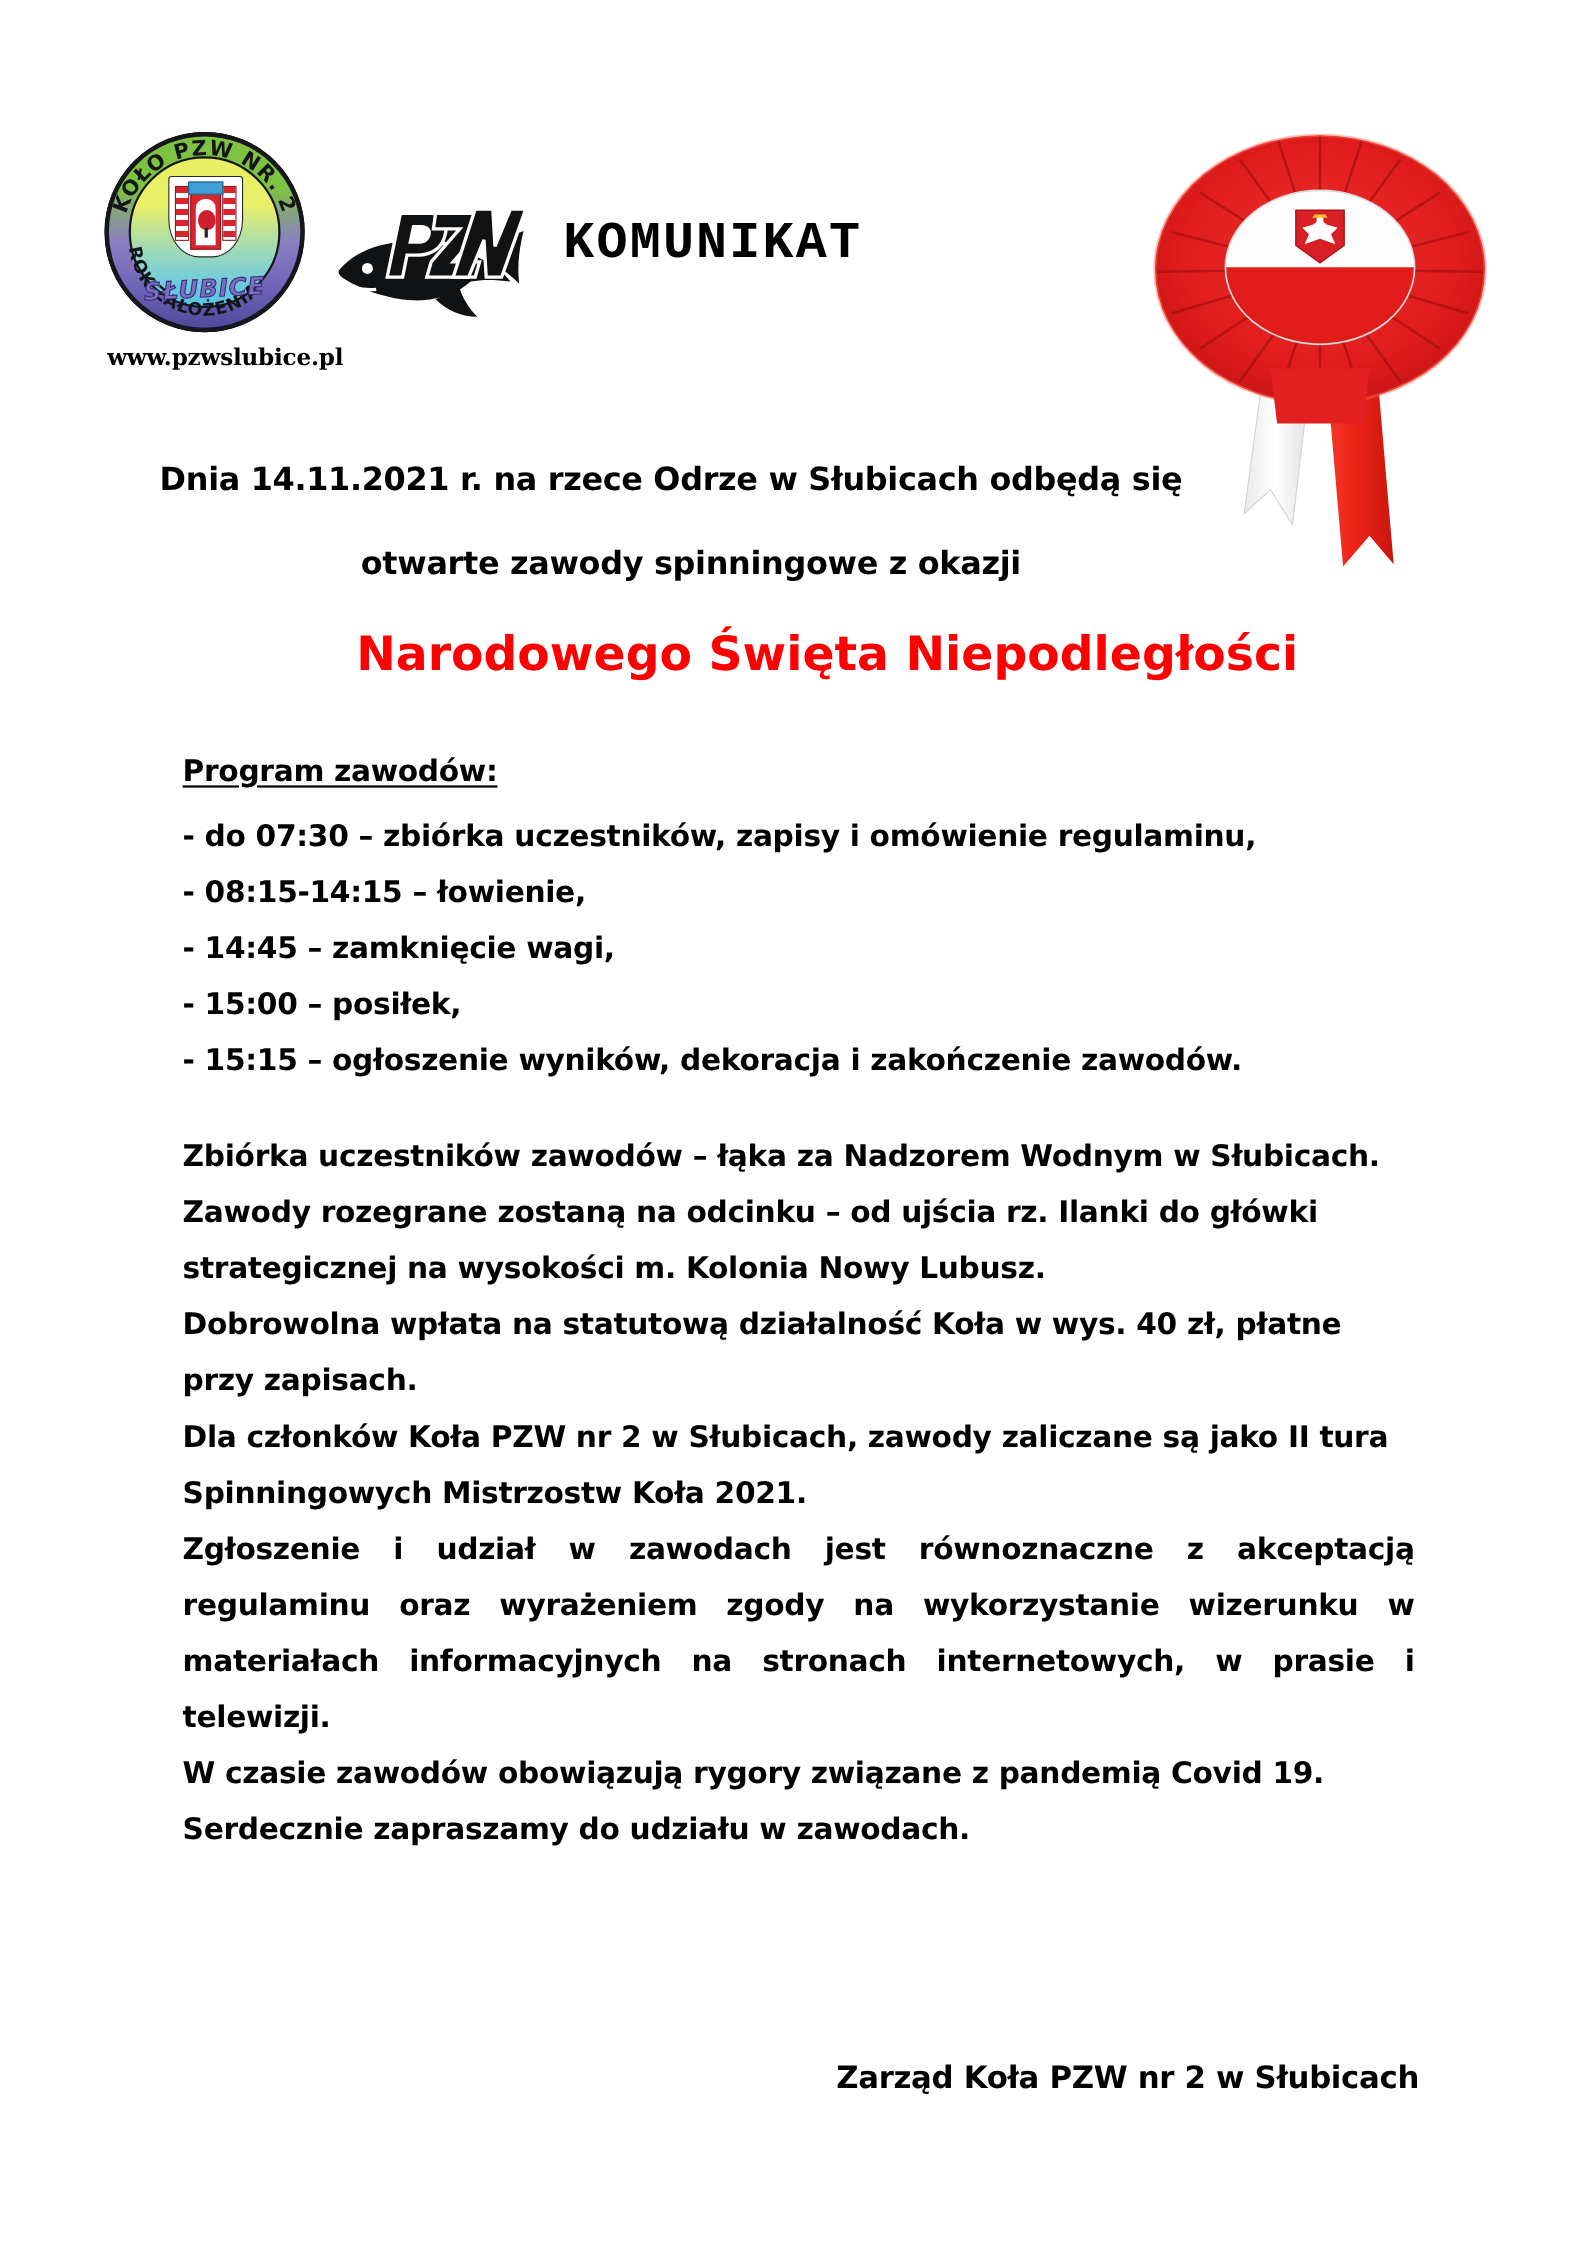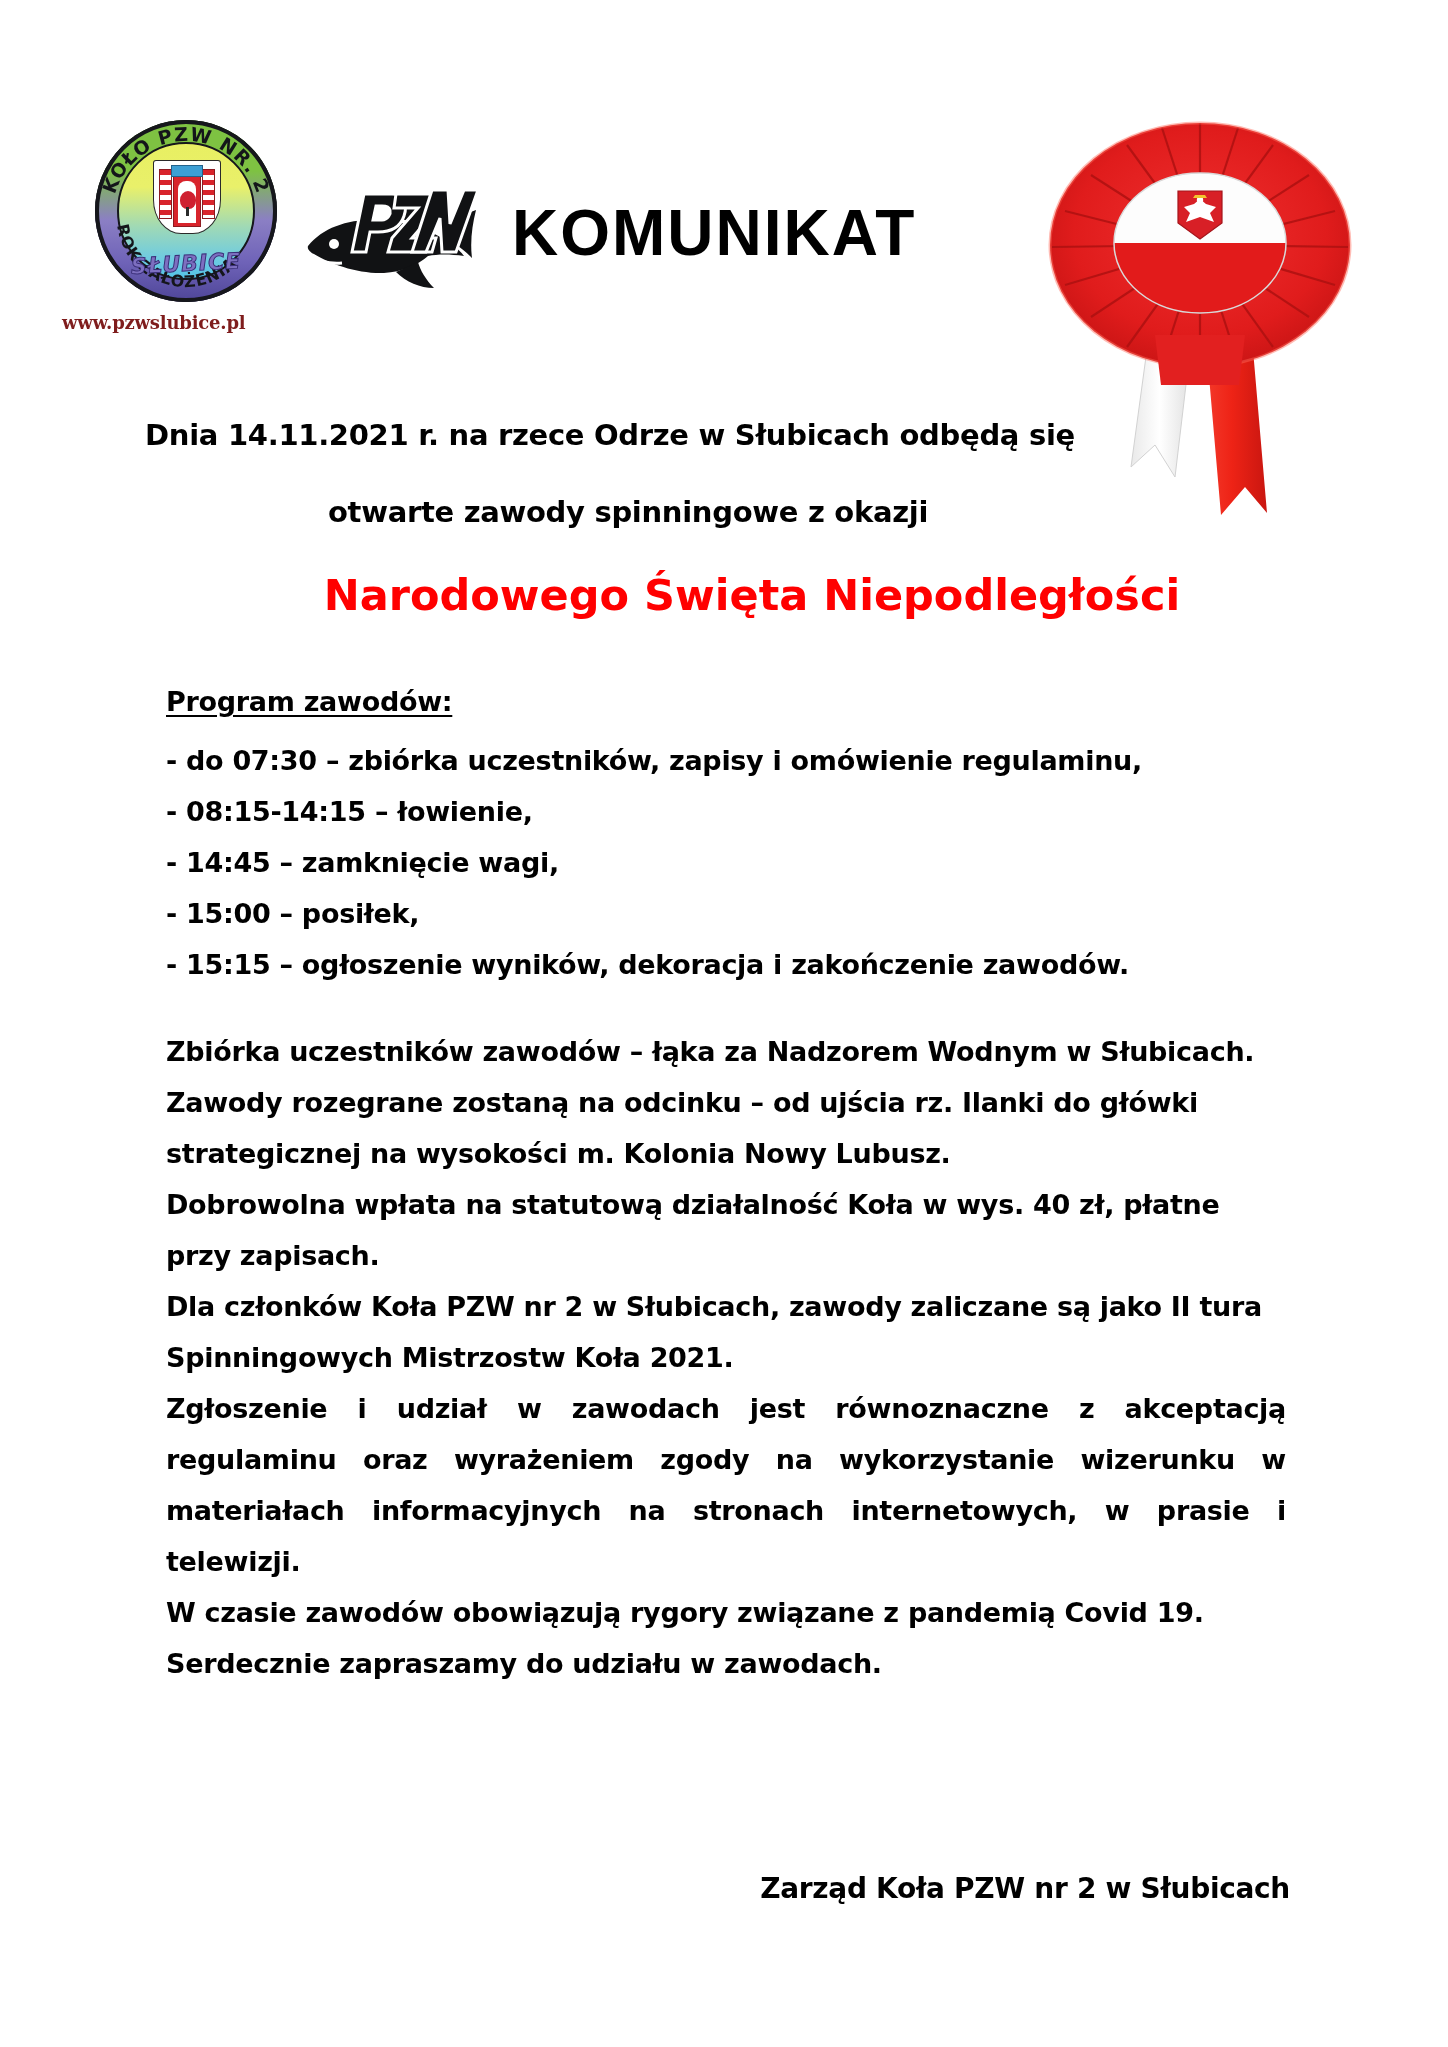"KOMUNIKAT" .komunikat { font-family: Liberation Sans, sans-serif -> Liberation Mono, monospace; font-size: 64px -> 47px }
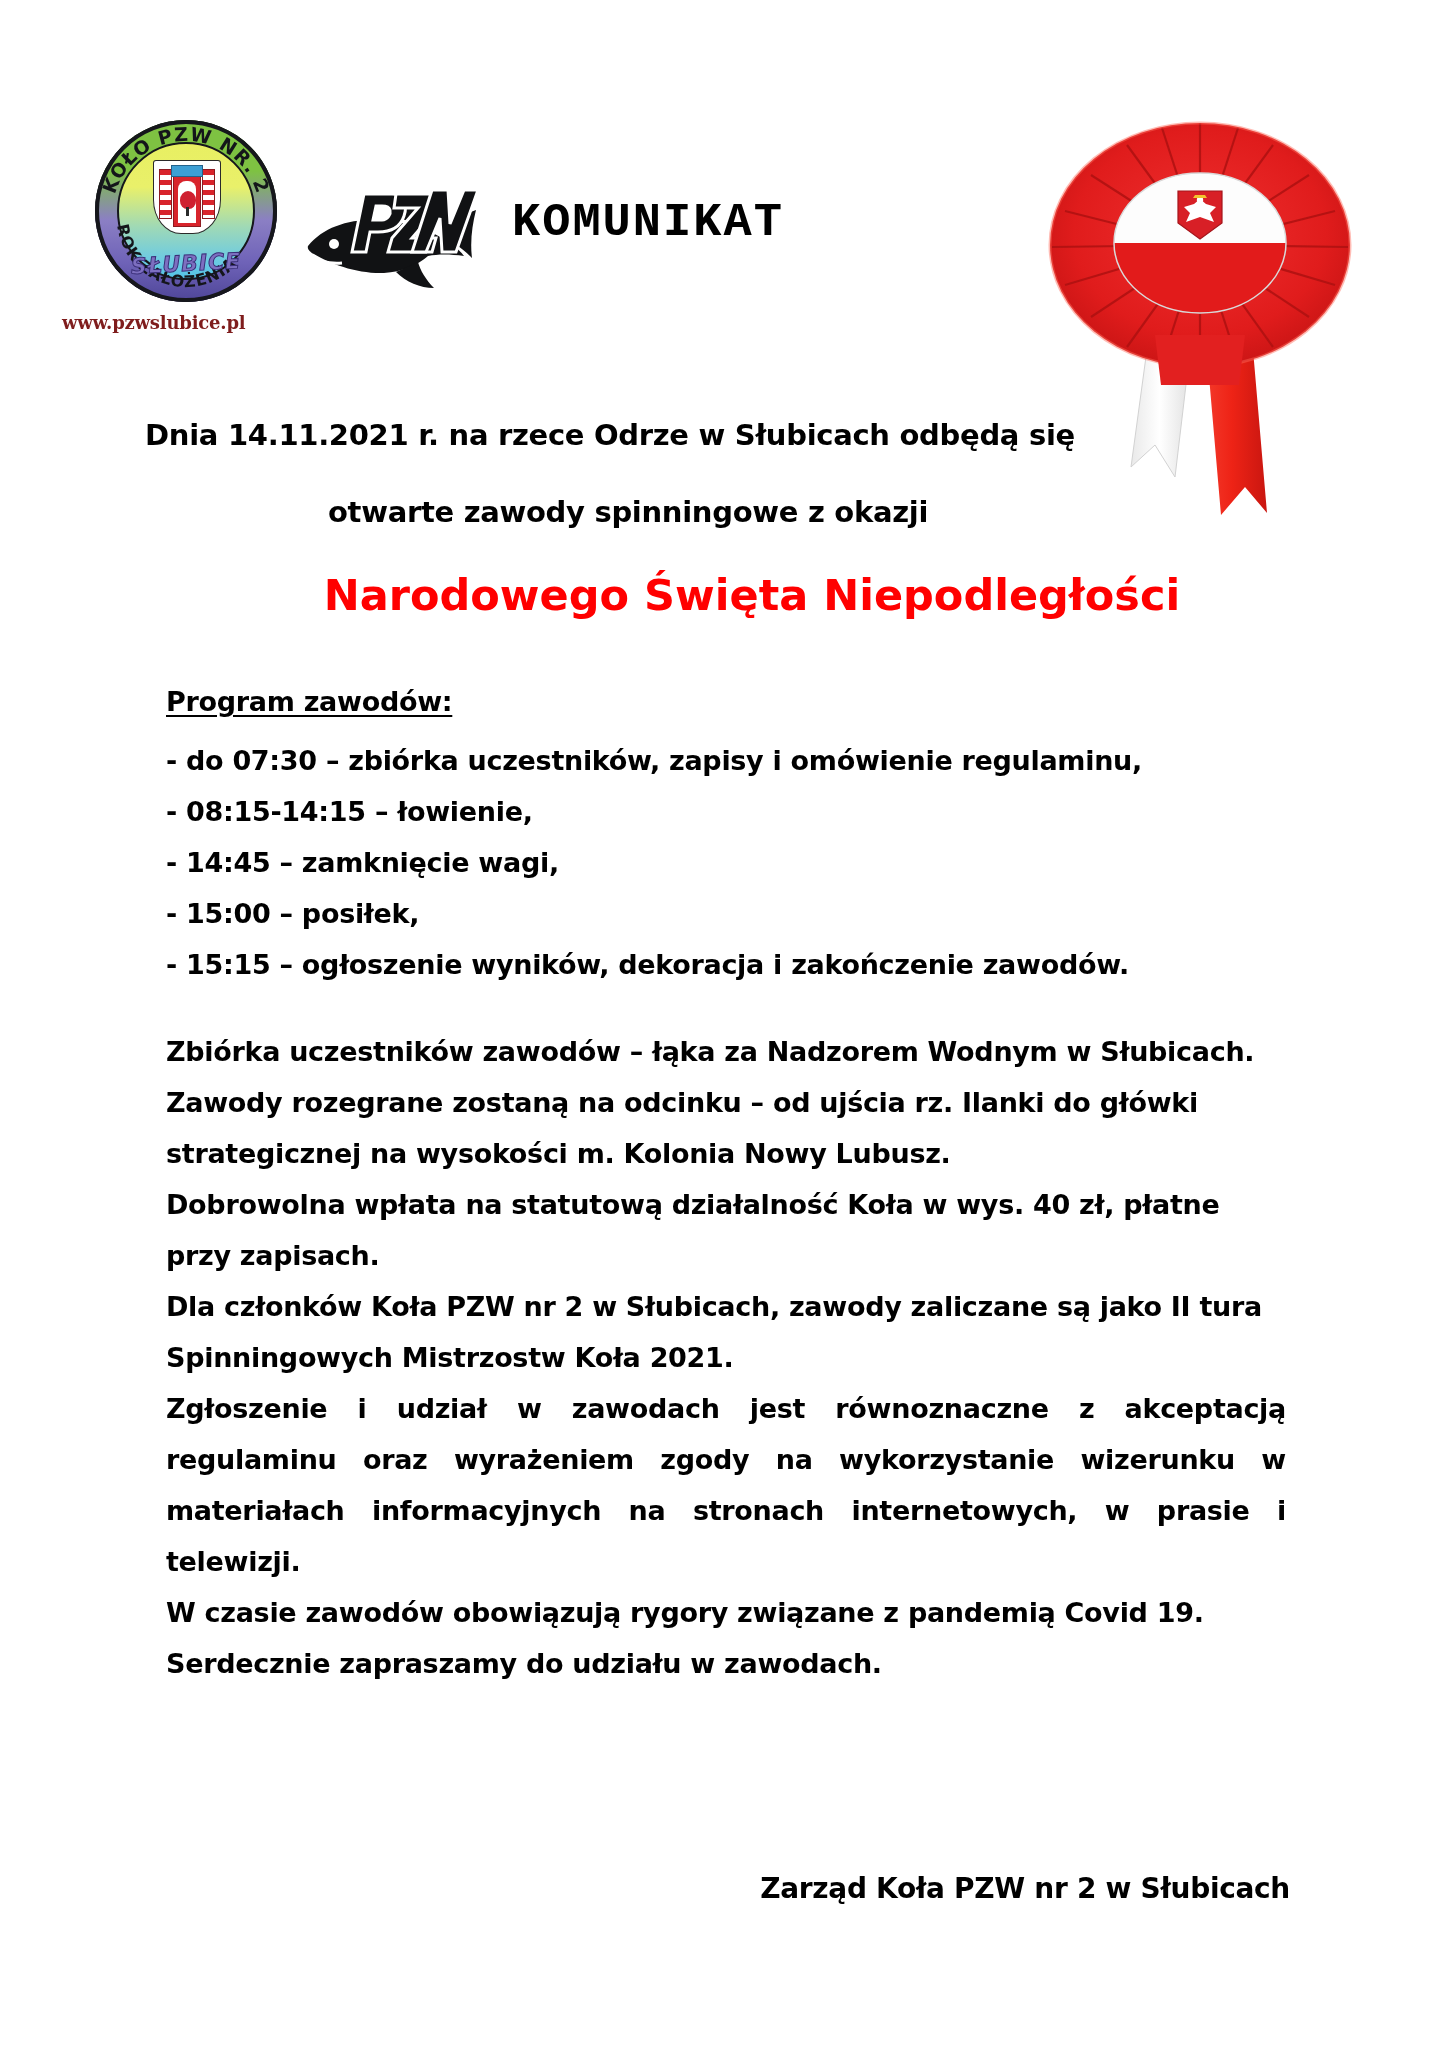"www.pzwslubice.pl" .emblem-url { color: #7f1d1d -> #000000; font-size: 18px -> 21px; text-align: left -> right }
